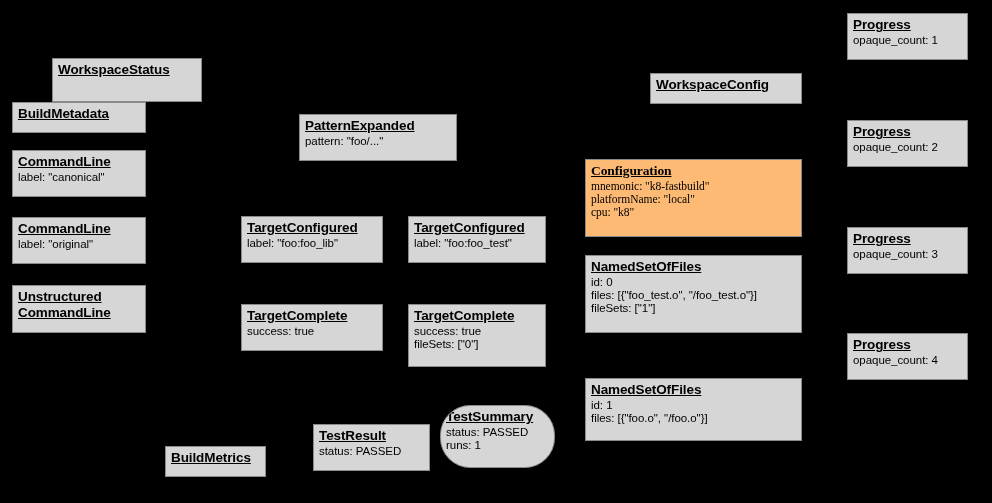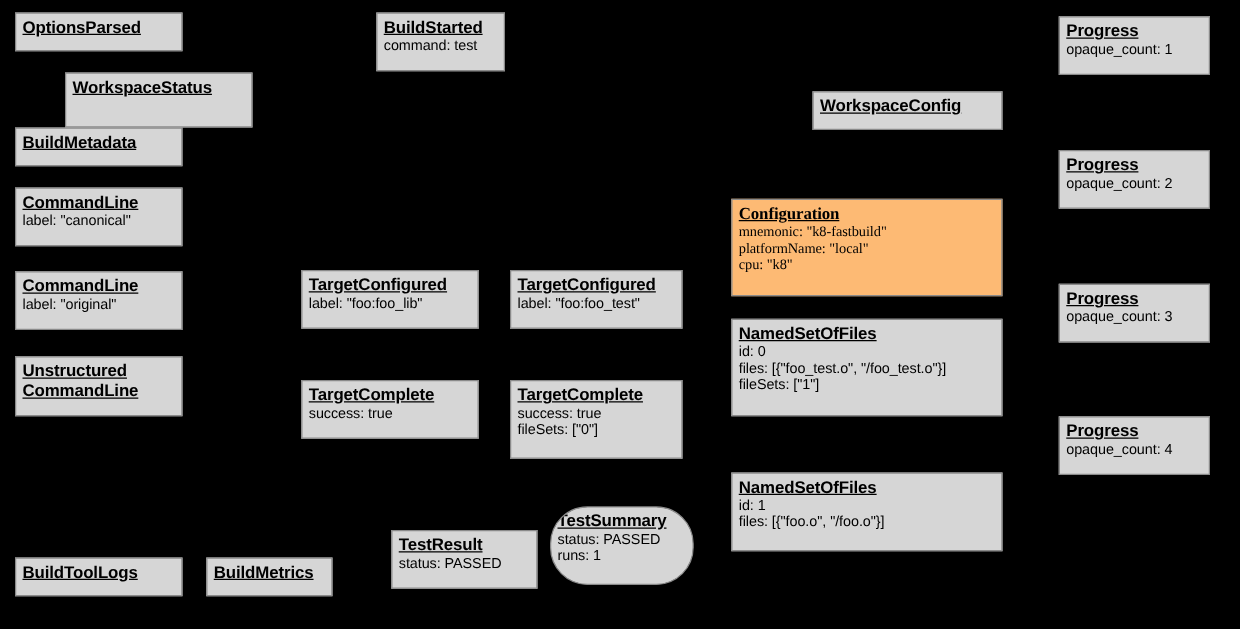"OptionsParsed" div.node { html: <div> <span>OptionsParsed</span> </div> -> none }
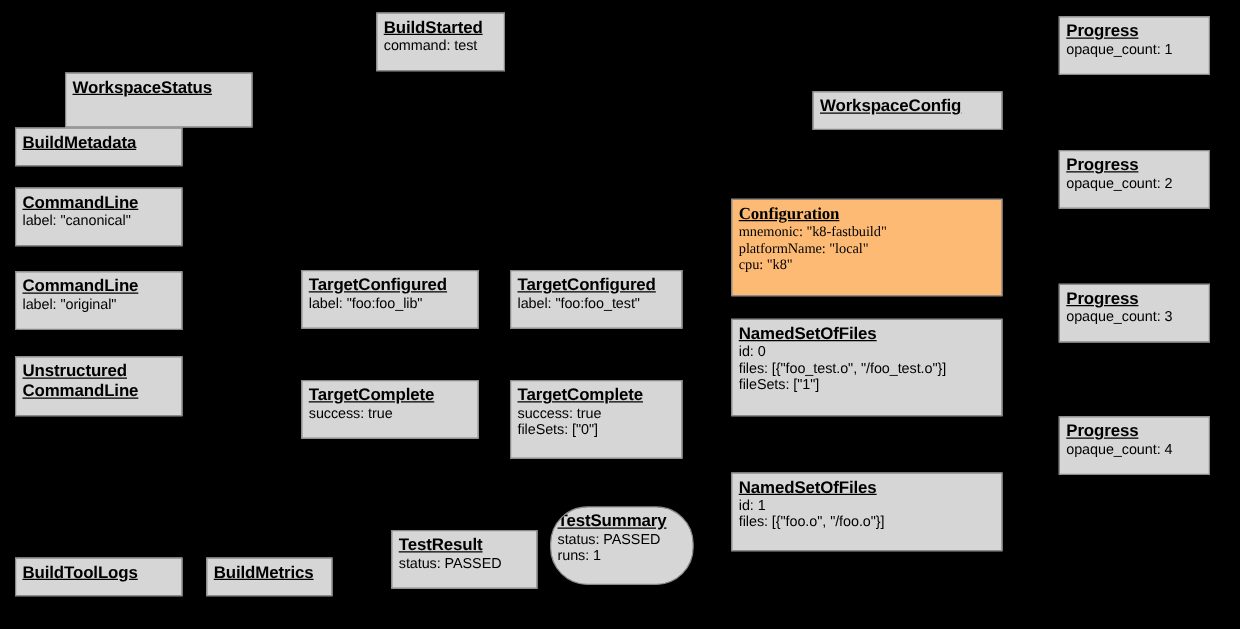"BuildStarted" div.node { html: <div> <span>BuildStarted</span> <span> <span>command: test</span> </span> </div> -> none }
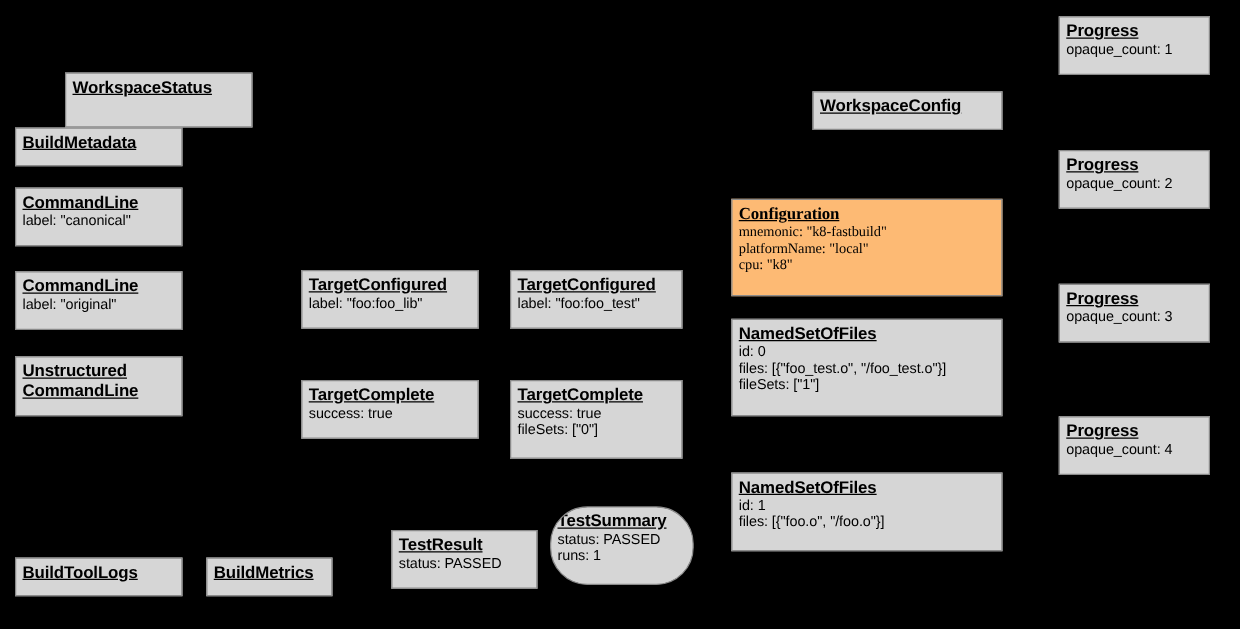"PatternExpanded" div.node { html: none -> <div> <span>PatternExpanded</span> <span> <span>pattern: "foo/..."</span> </span> </div> }
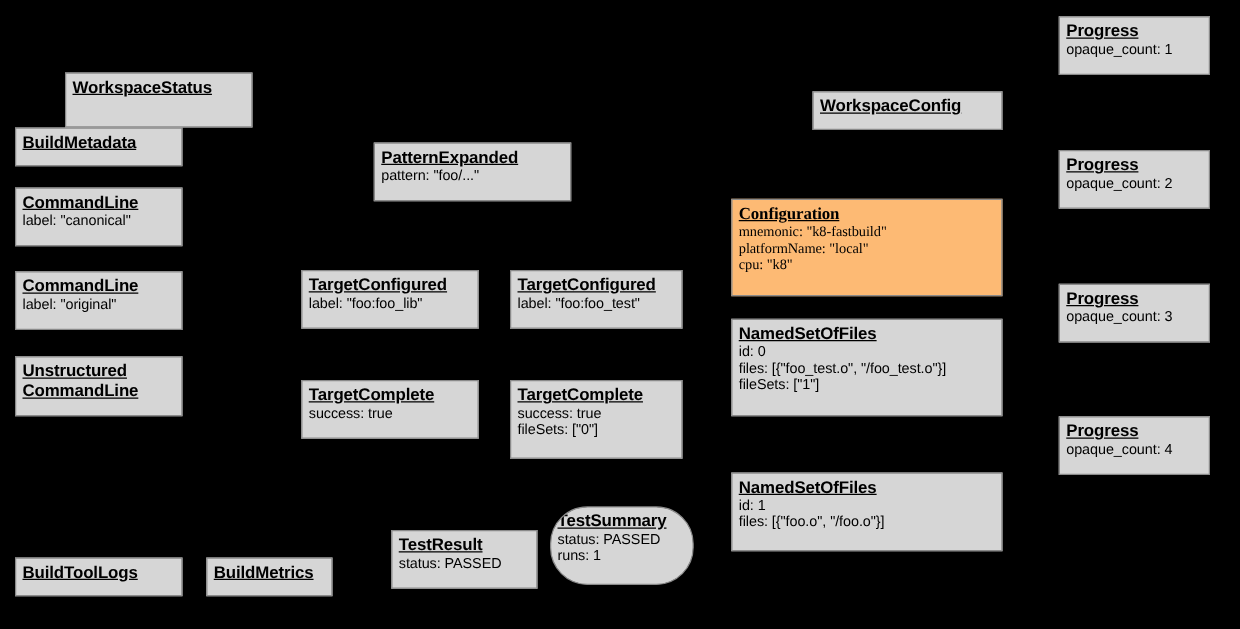"BuildToolLogs" div.node { html: <div> <span>BuildToolLogs</span> </div> -> none }
